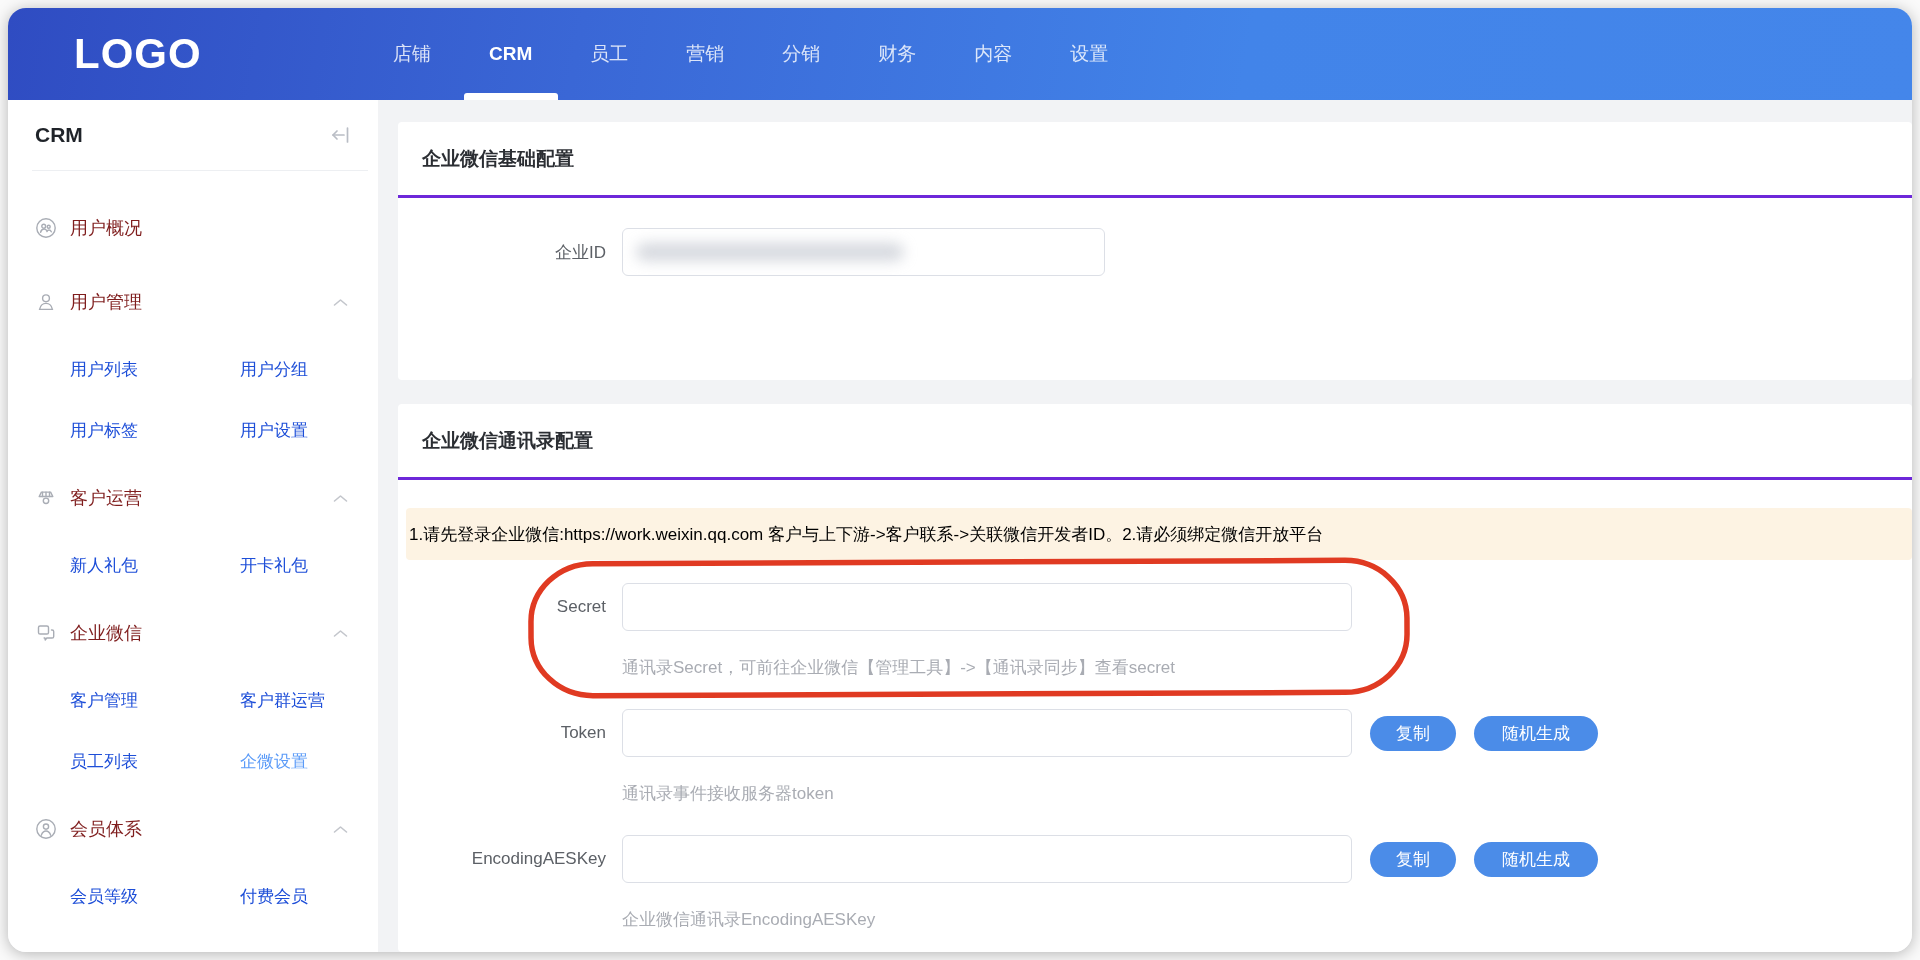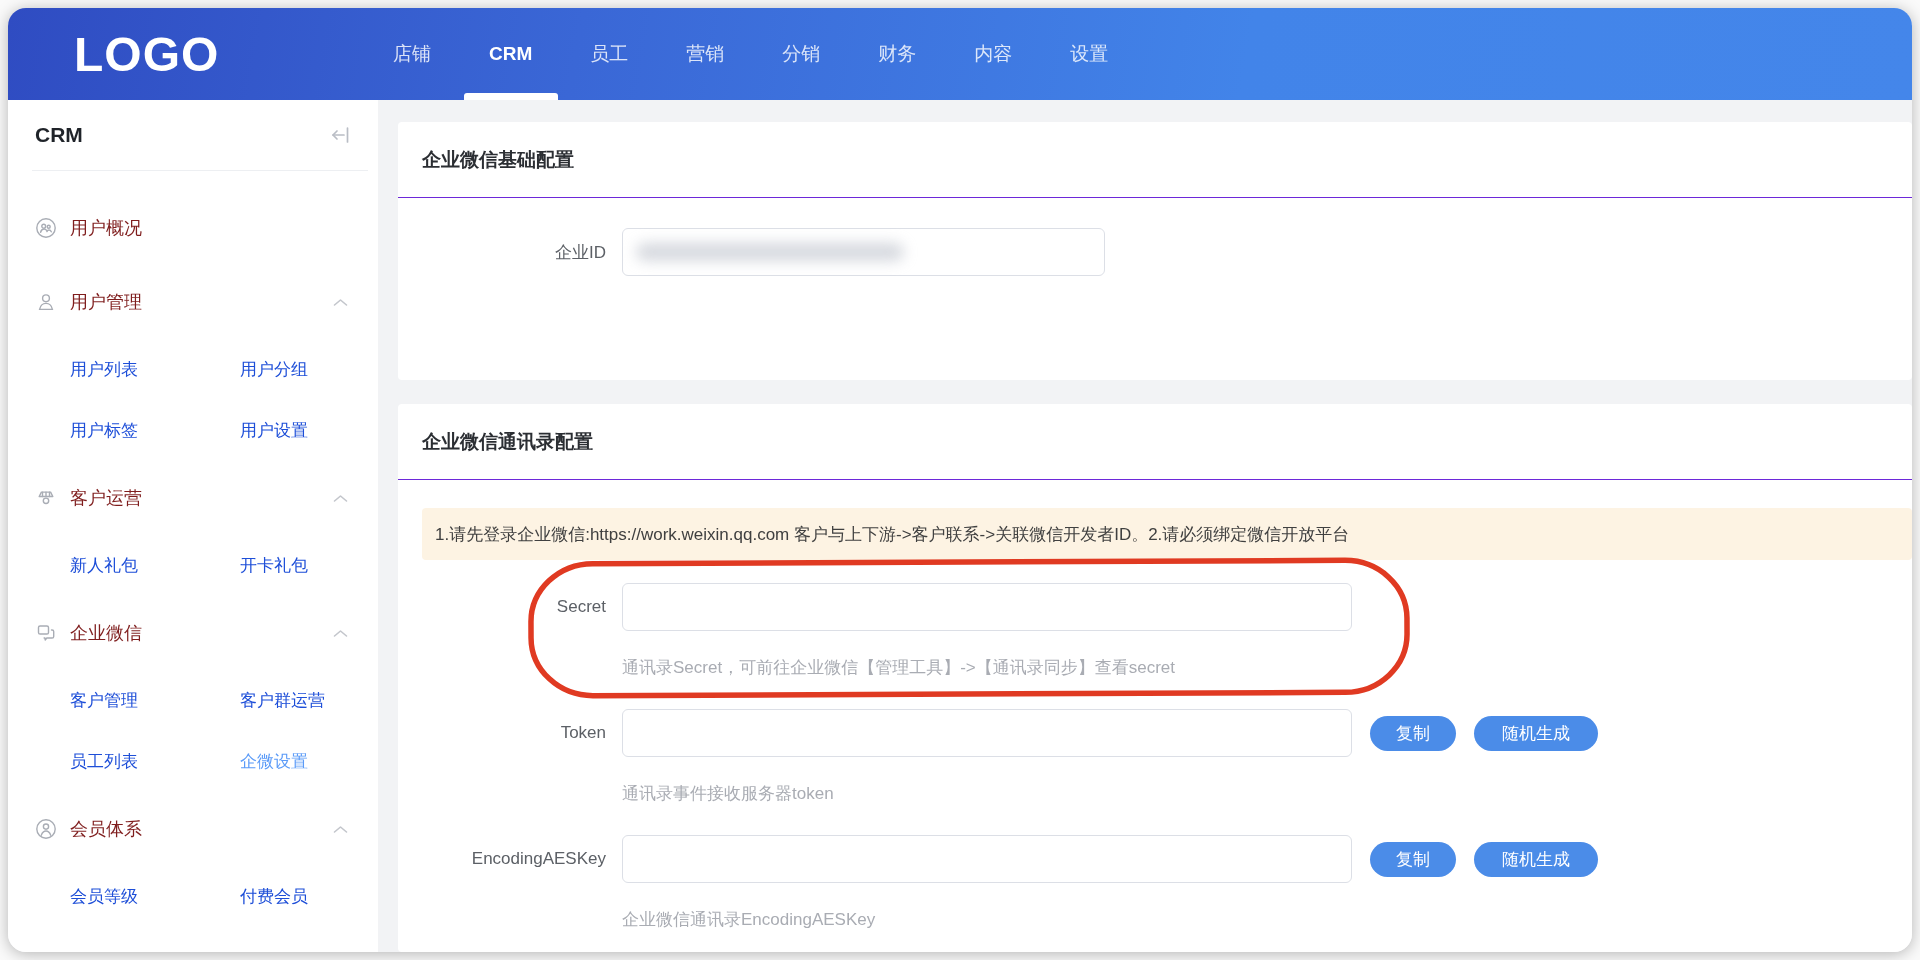"LOGO" .logo { font-size: 48px -> 42px }
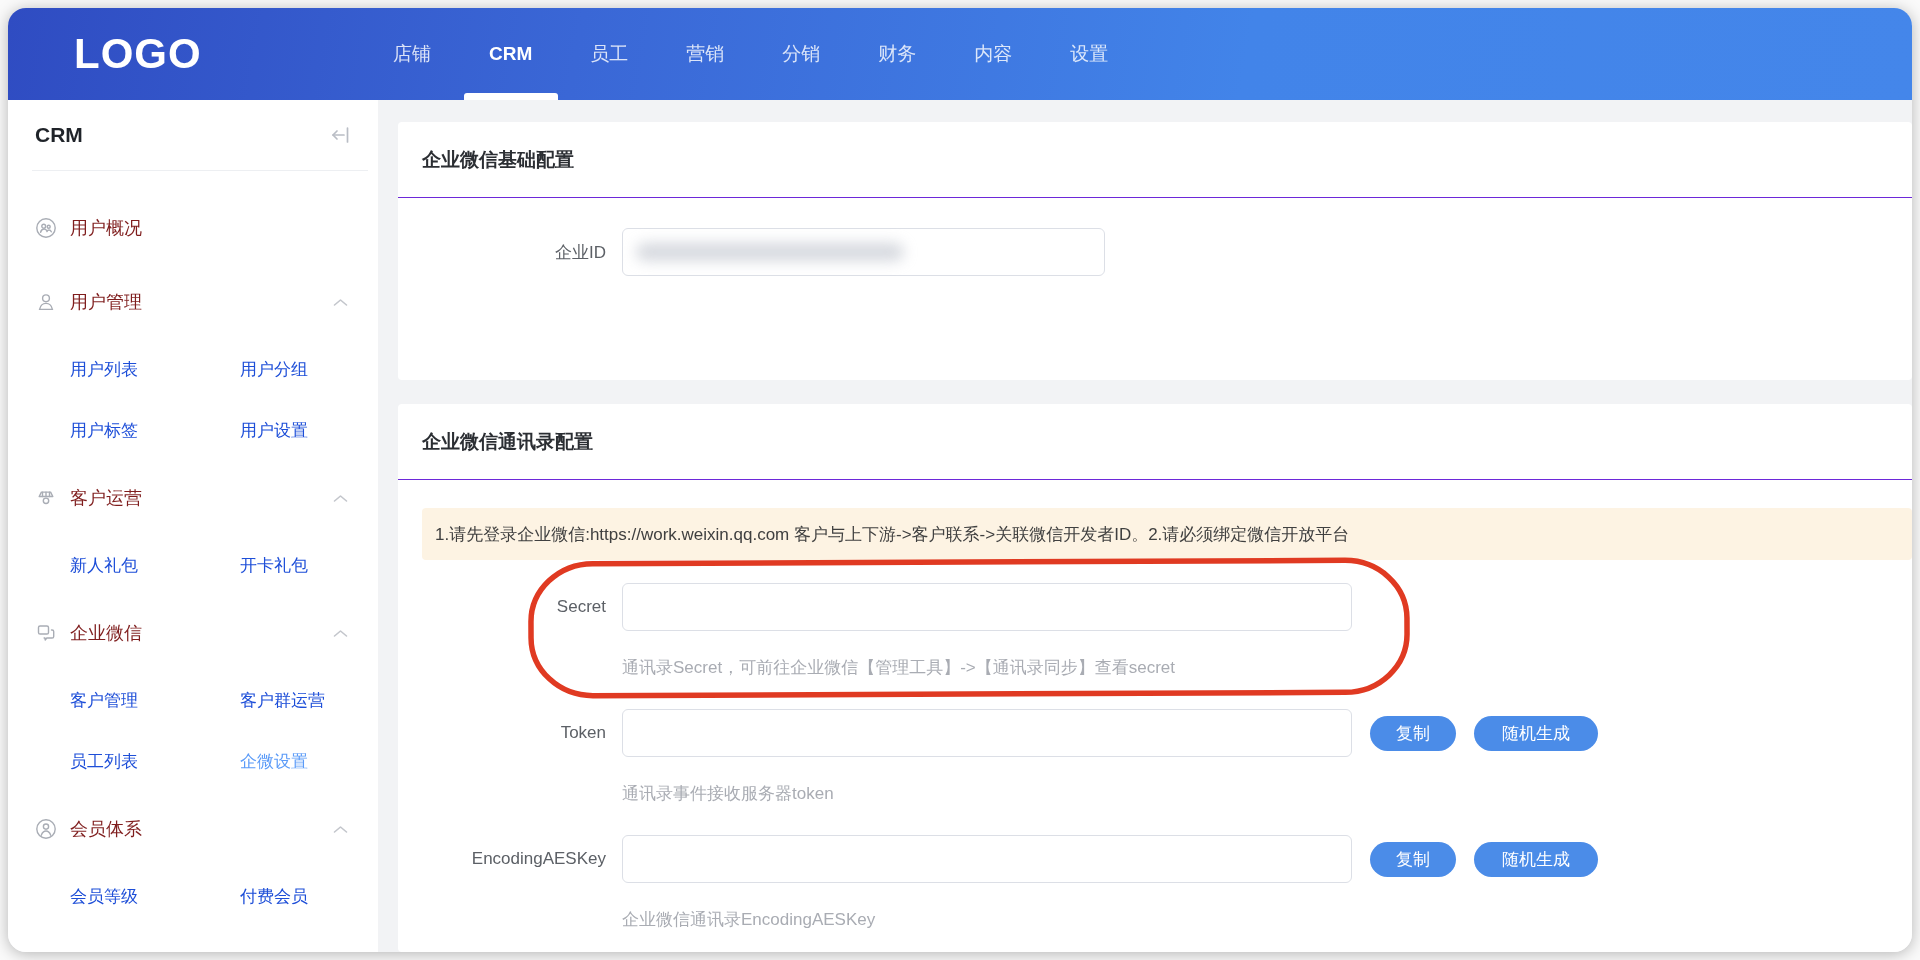"企业微信基础配置" .card-head { border-bottom: 1px solid #6d28d9 -> 3px solid #6d28d9 }
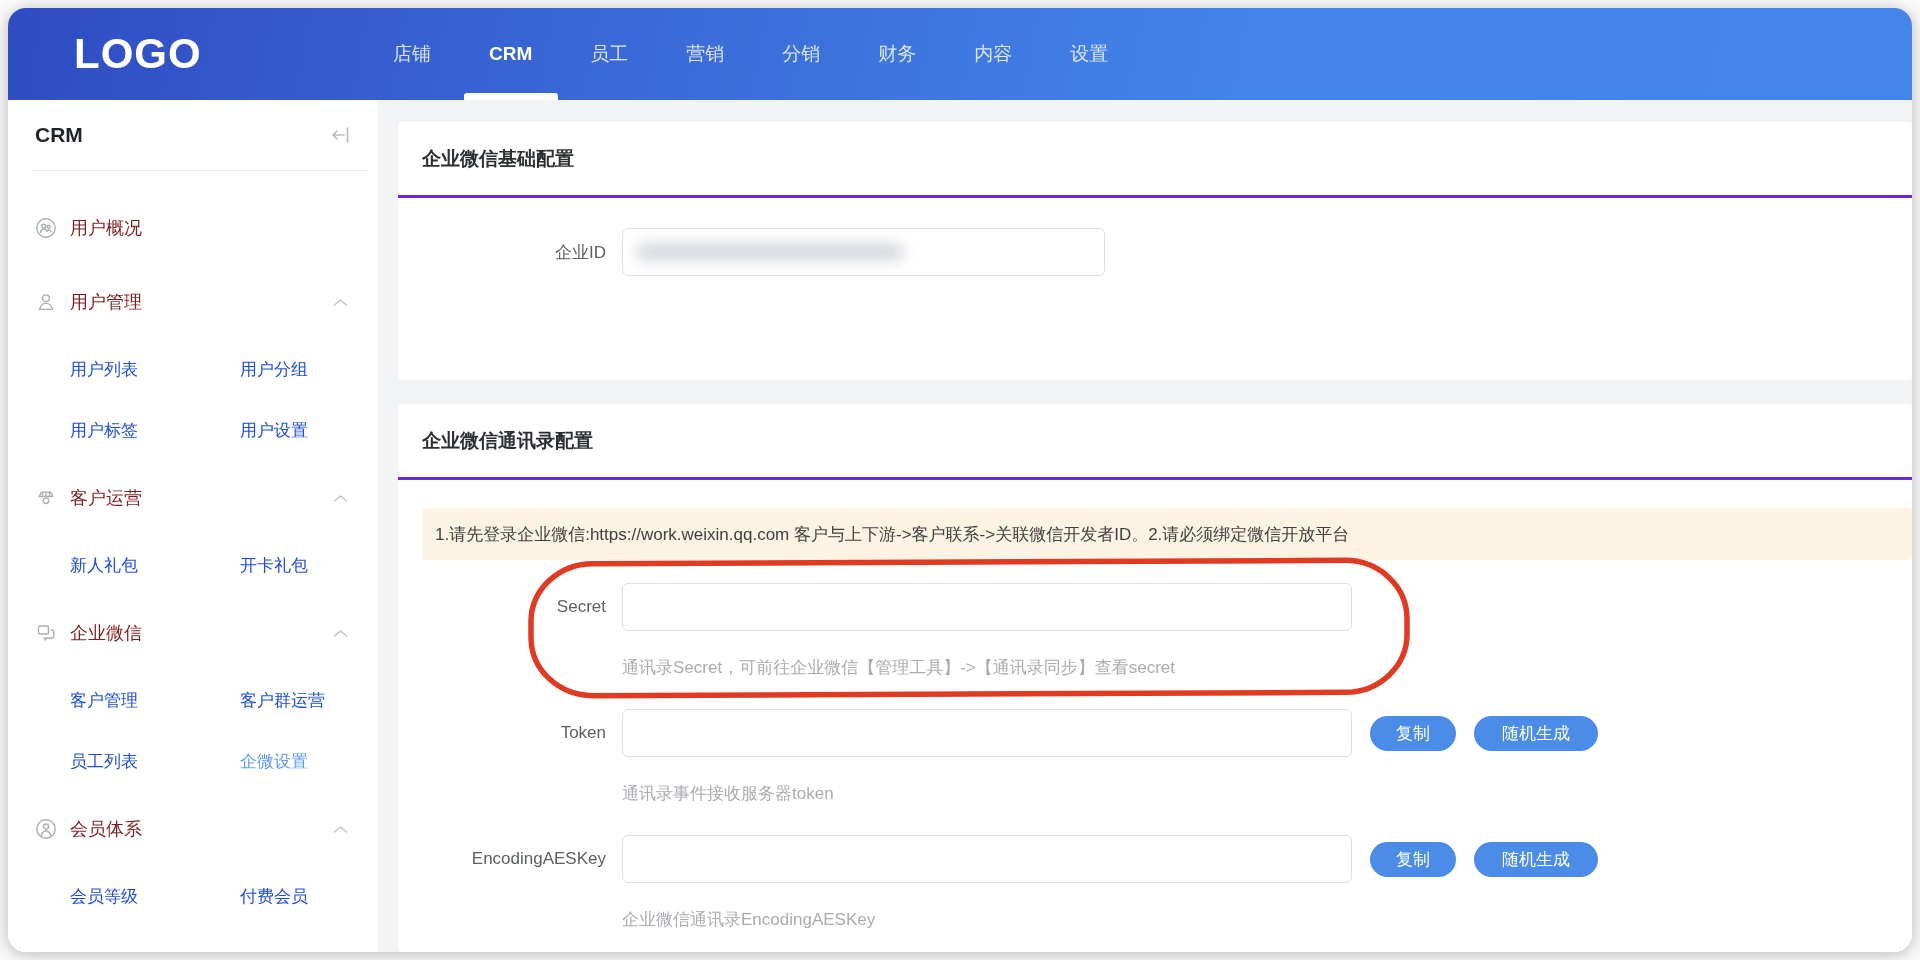"1.请先登录企业微信:https://work.weixin.qq.com" .notice { color: #404040 -> #000000; margin: 28px 0 0 24px -> 28px 0 0 8px; padding-left: 13px -> 3px }
